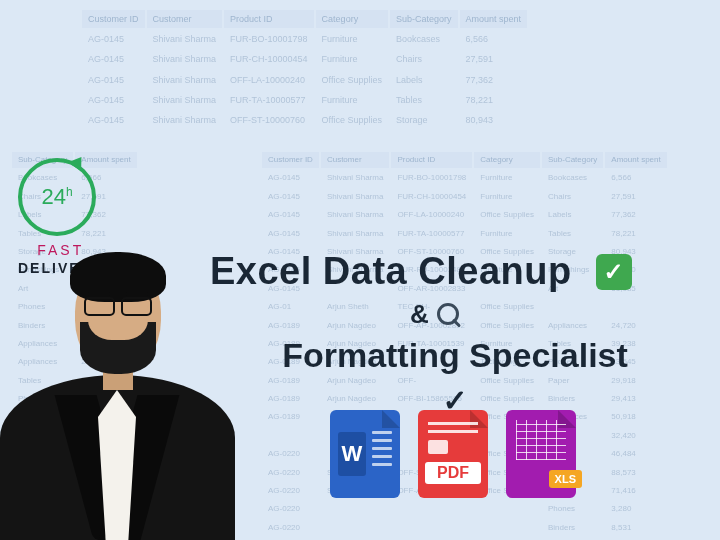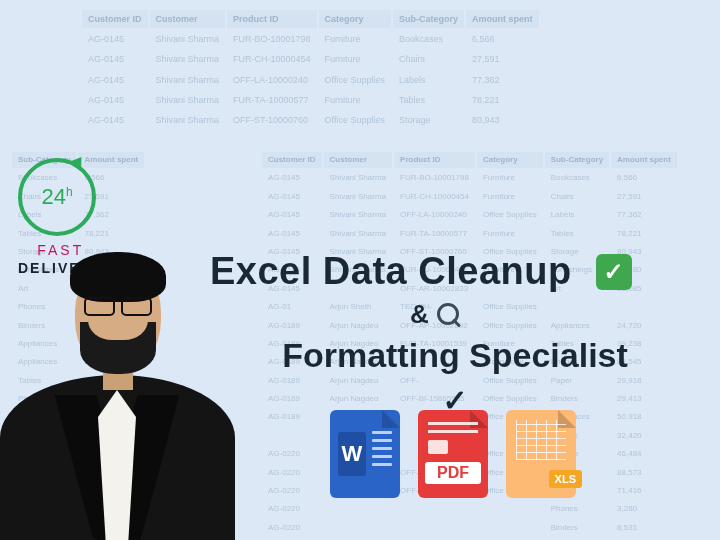"Customer ID" .bg-table .hdr { font-weight: 700 -> 400 }
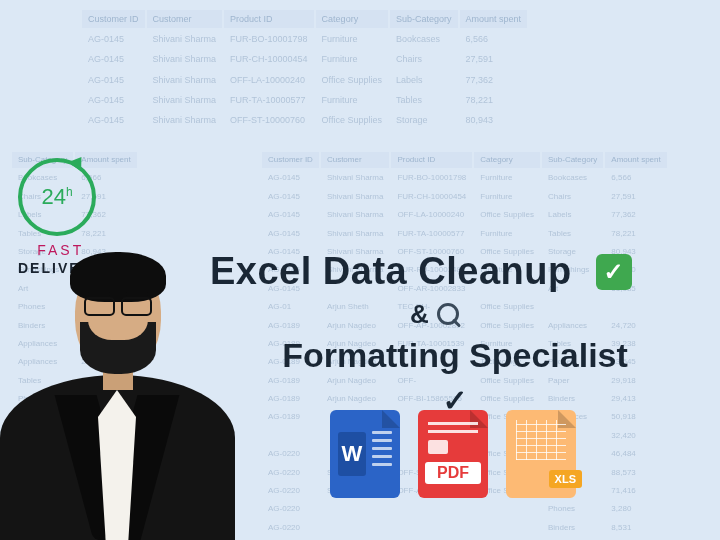"XLS" .xls { background: #fdba74 -> #a21caf }
